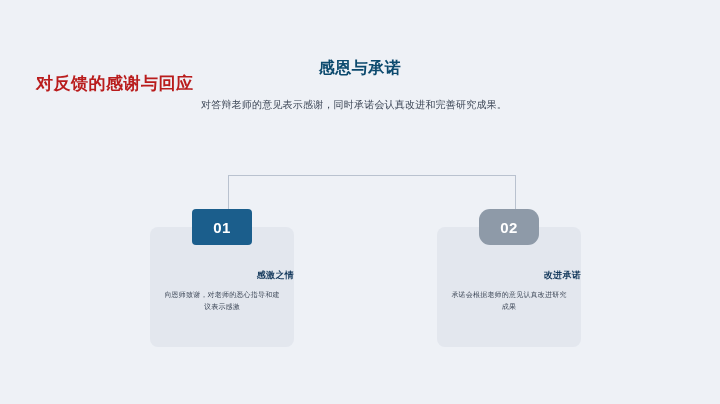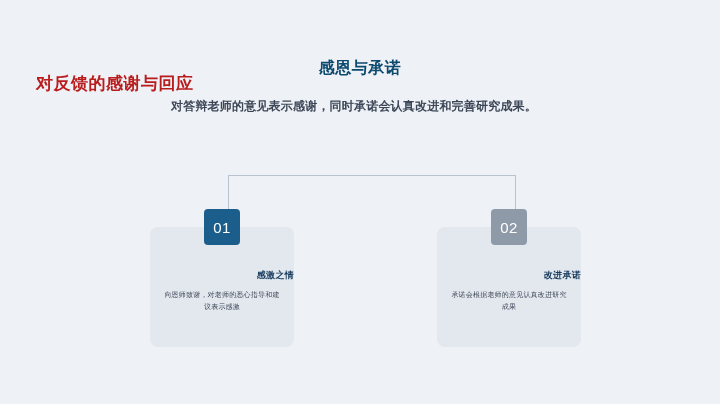"对答辩老师的意见表示感谢，同时承诺会认真改进和完善研究成果。" .subtitle { font-size: 12px -> 10px; font-weight: bold -> none }
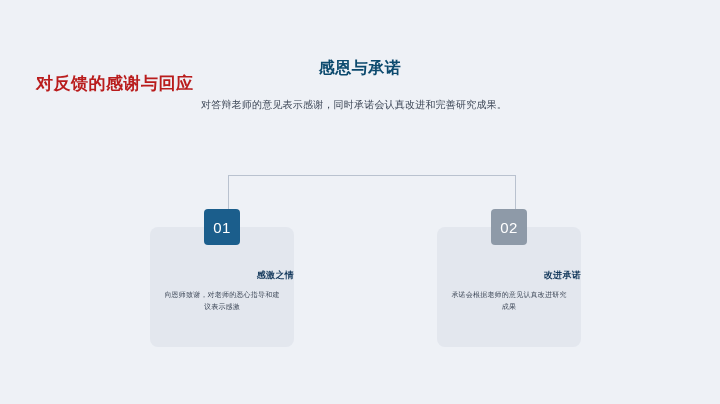"01" .badge { font-weight: normal -> bold; width: 36px -> 60px }
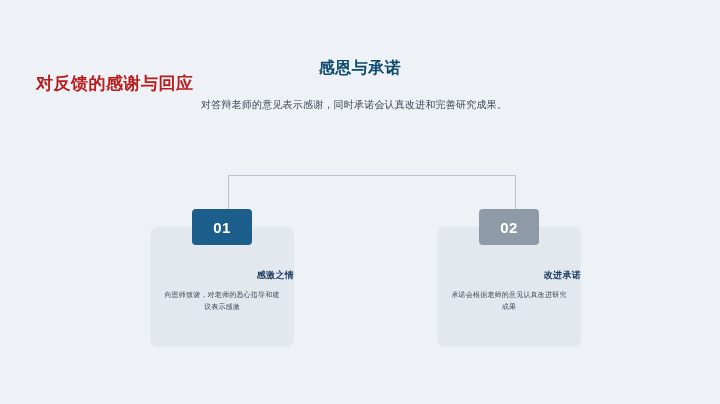"02" .badge-02 { border-radius: none -> 11px }
